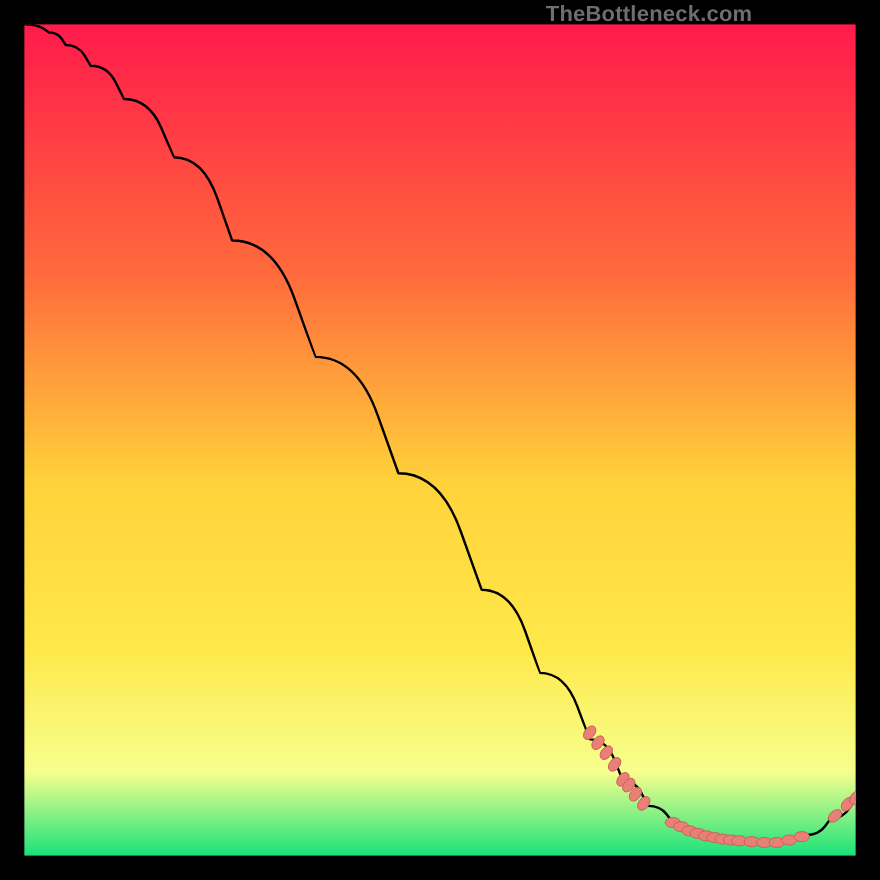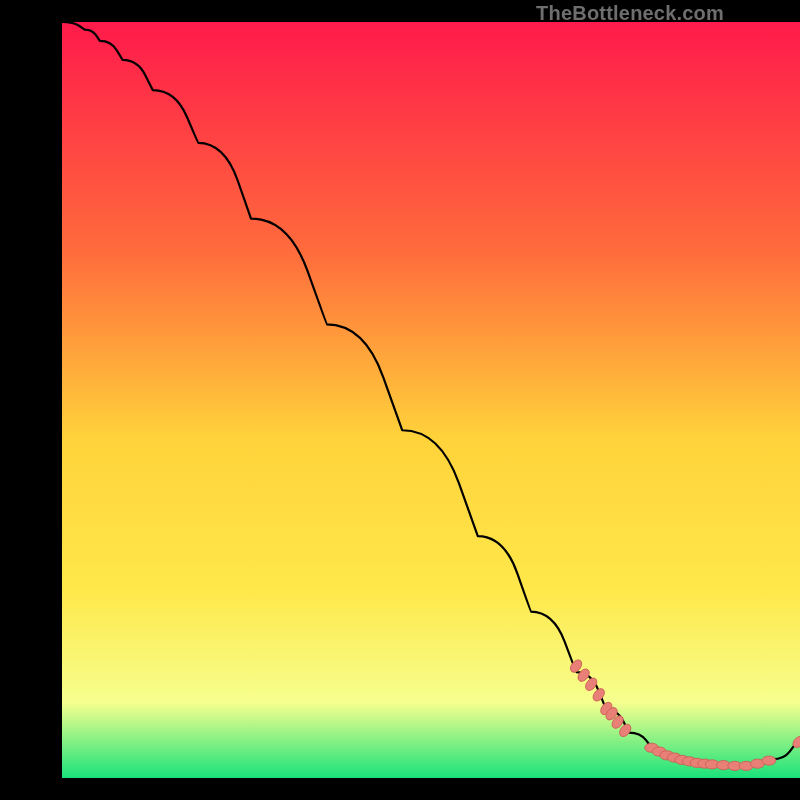"TheBottleneck.com" .stage { margin-left: 40px -> none }
